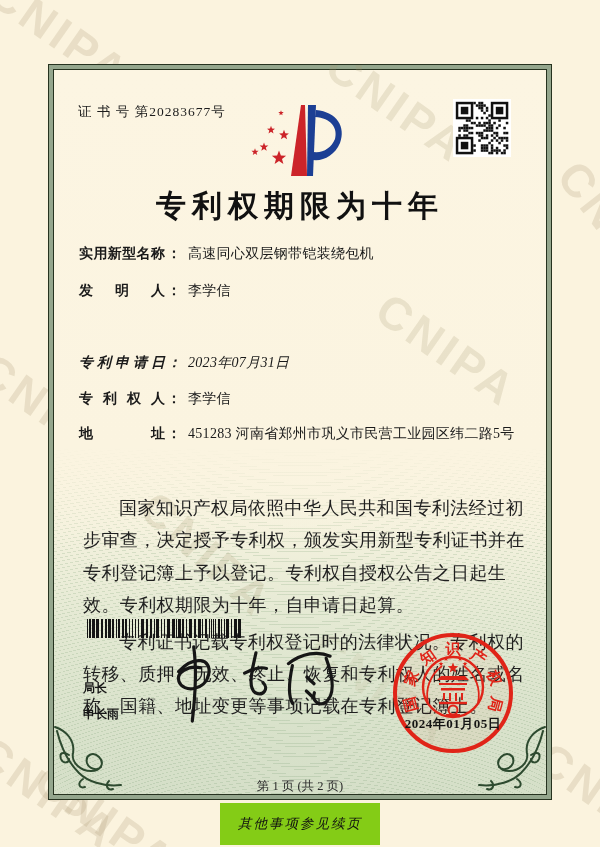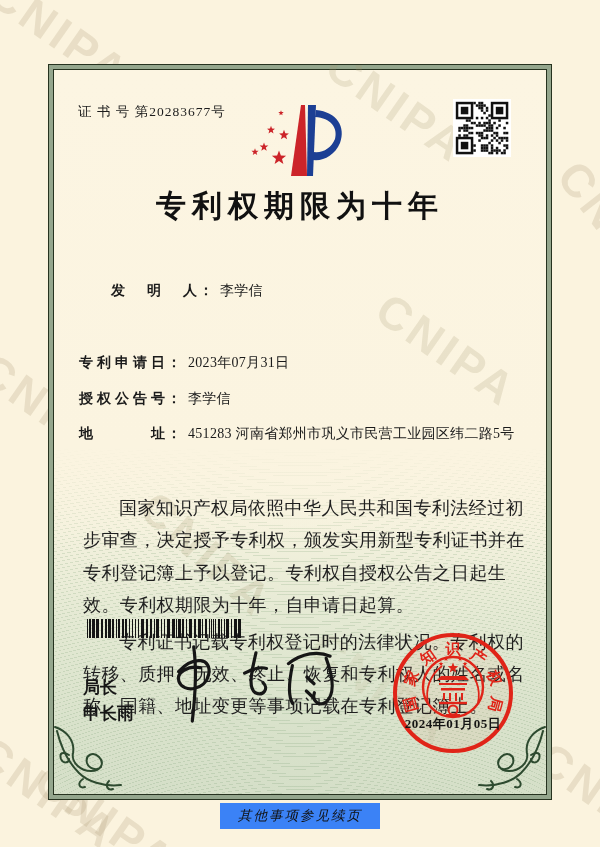"实用新型名称 ： 高速同心双层钢带铠装绕包机" div.row { html: none -> <div> <span>实用新型名称</span><span>：</span><span>高速同心双层钢带铠装绕包机</span> </div> }
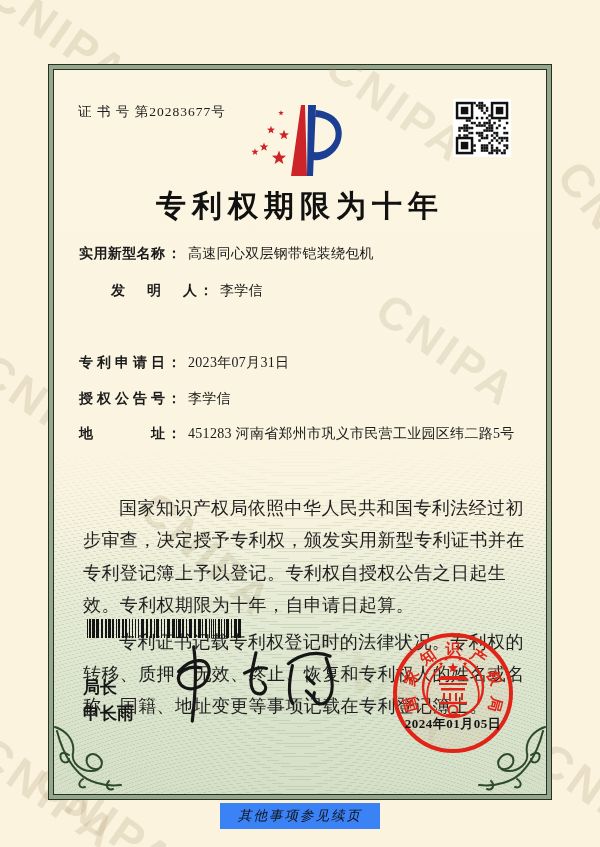"发明人 ： 李学信" div.row { margin-left: 32px -> none }
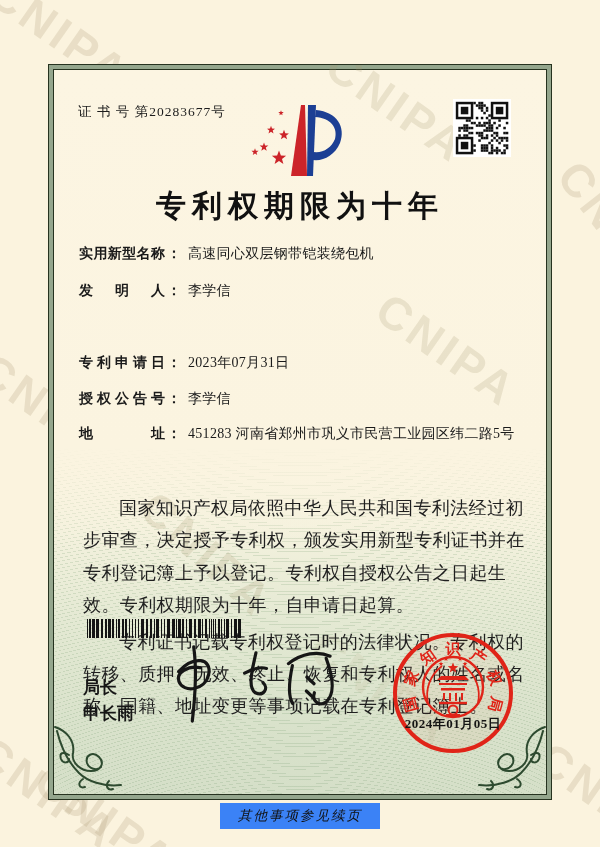"专利申请日 ： 2023年07月31日" div.row { font-style: none -> italic }
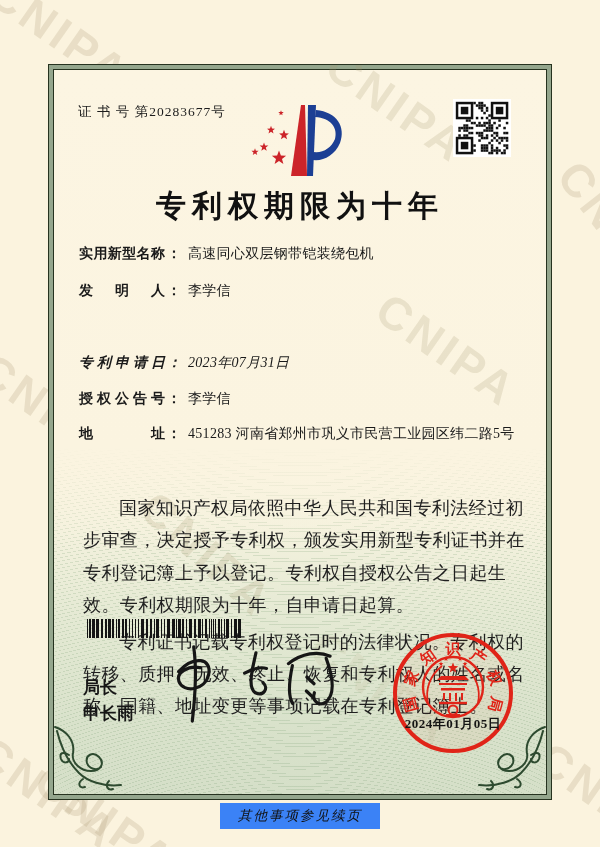"授权公告号" span.lbl { text: 授权公告号 -> 专利权人 }
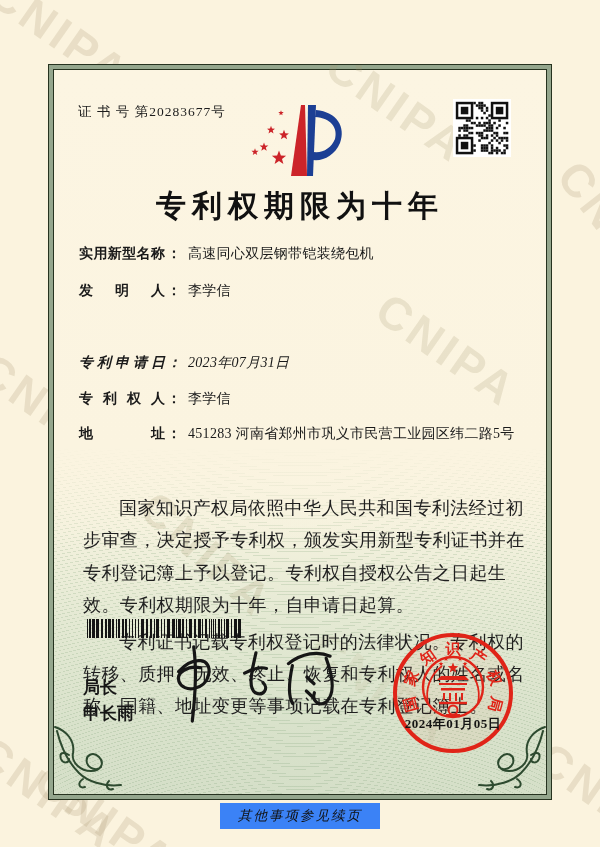"局长" .director { font-size: 17px -> 12px }
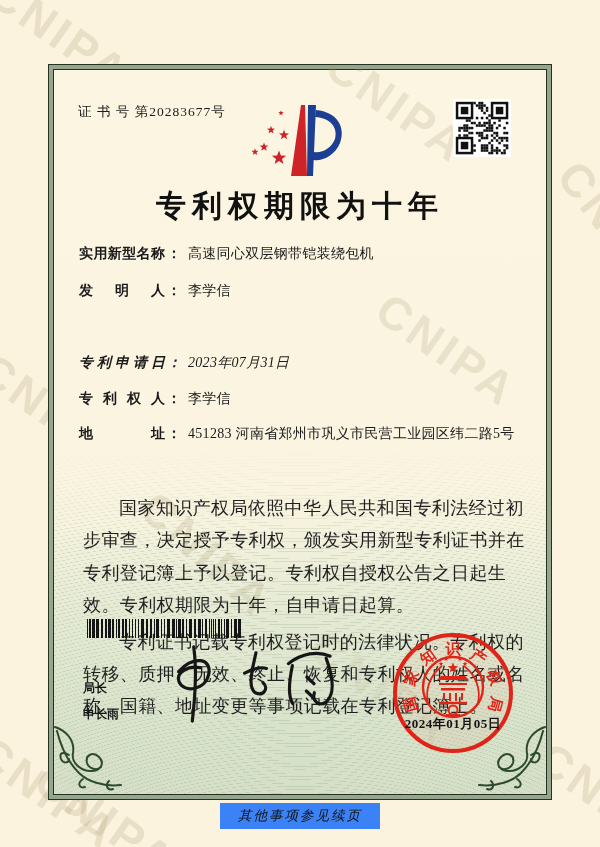"第 1 页 (共 2" div.page-info { html: none -> <div>第 1 页 (共 2 页)</div> }
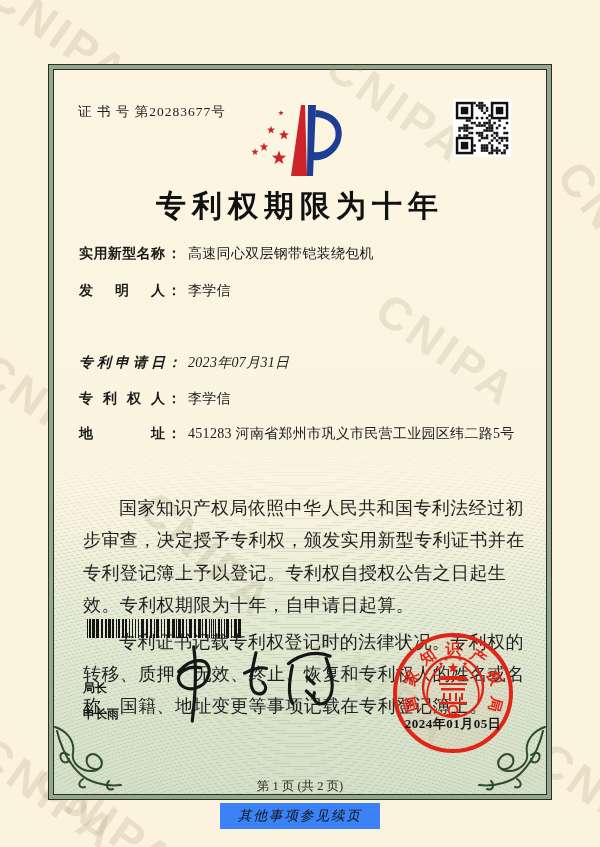"其他事项参见续页" .foot-note { background: #3b82f6 -> #84cc16; padding: 4px 18px -> 12px 18px }
